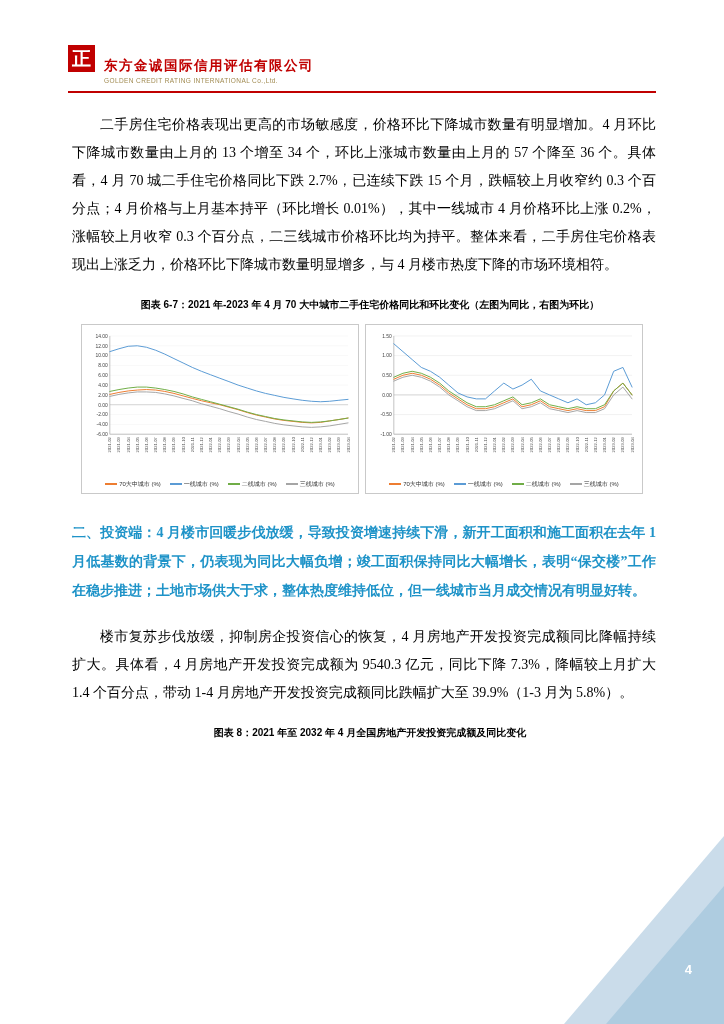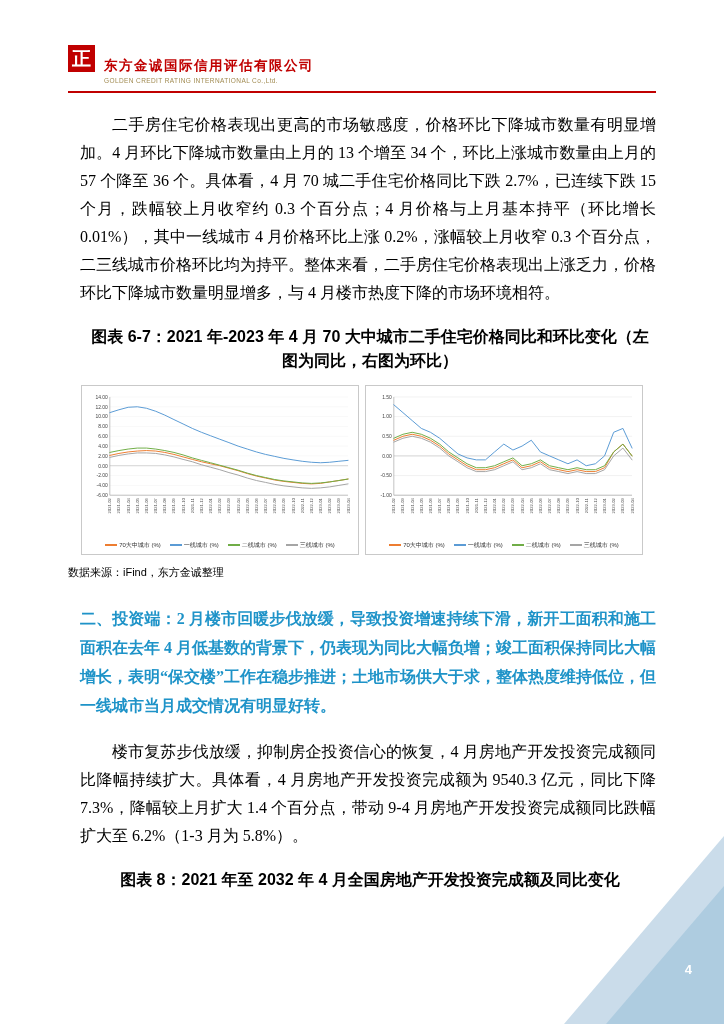"二手房住宅价格表现出更高的市场敏感度，价格环比下降城市数量有明显增加。4" .body-para { font-size: 16px -> 14px; margin: 18px 0 0 12px -> 18px 0 0 4px }
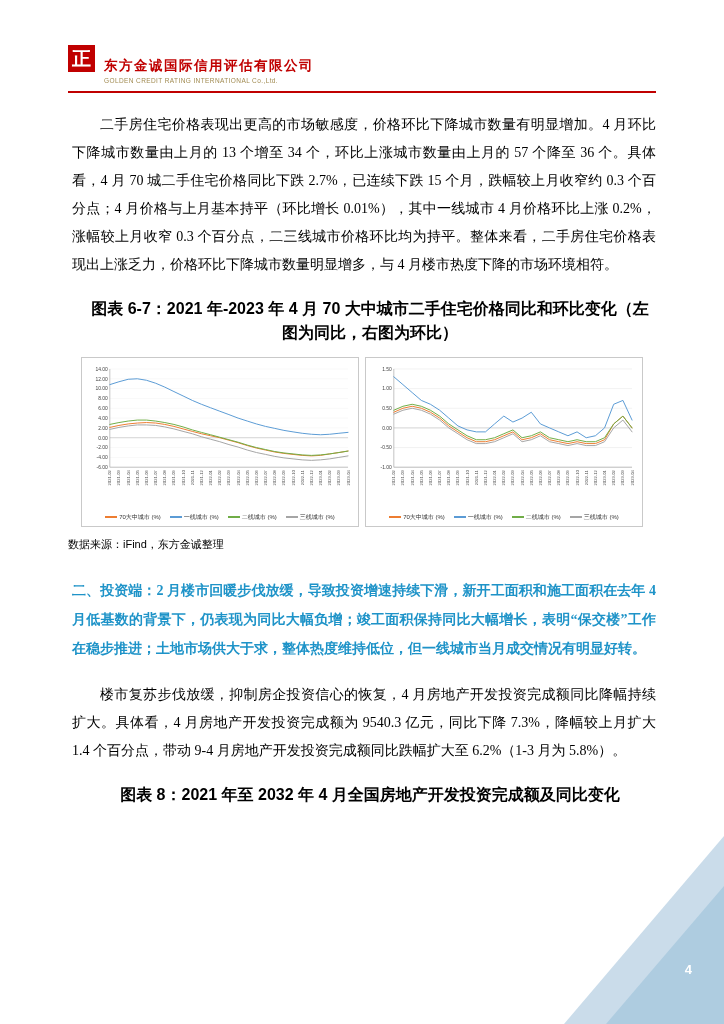"图表 6-7：2021 年-2023 年 4" .caption { font-size: 16px -> 10px }
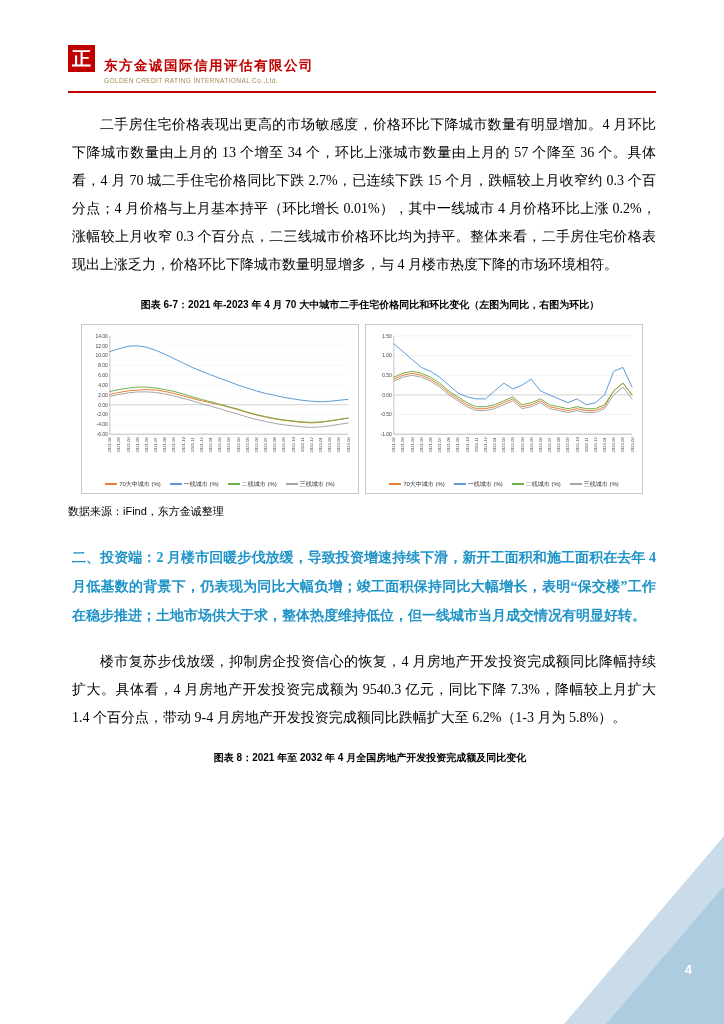"数据来源：iFind，东方金诚整理" p.source-note { html: <p>数据来源：iFind，东方金诚整理</p> -> none }
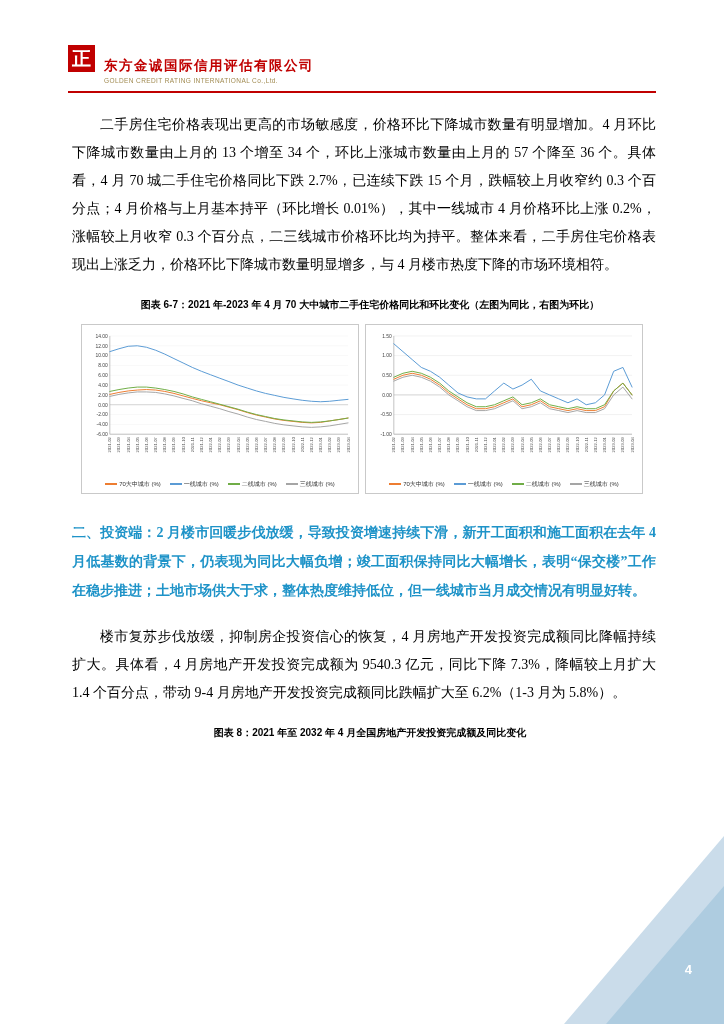"二、投资端：2" p.body-para { text: 2 月楼市回暖步伐放缓，导致投资增速持续下滑，新开工面积和施工面积在去年 4 -> 4 月楼市回暖步伐放缓，导致投资增速持续下滑，新开工面积和施工面积在去年 1 }
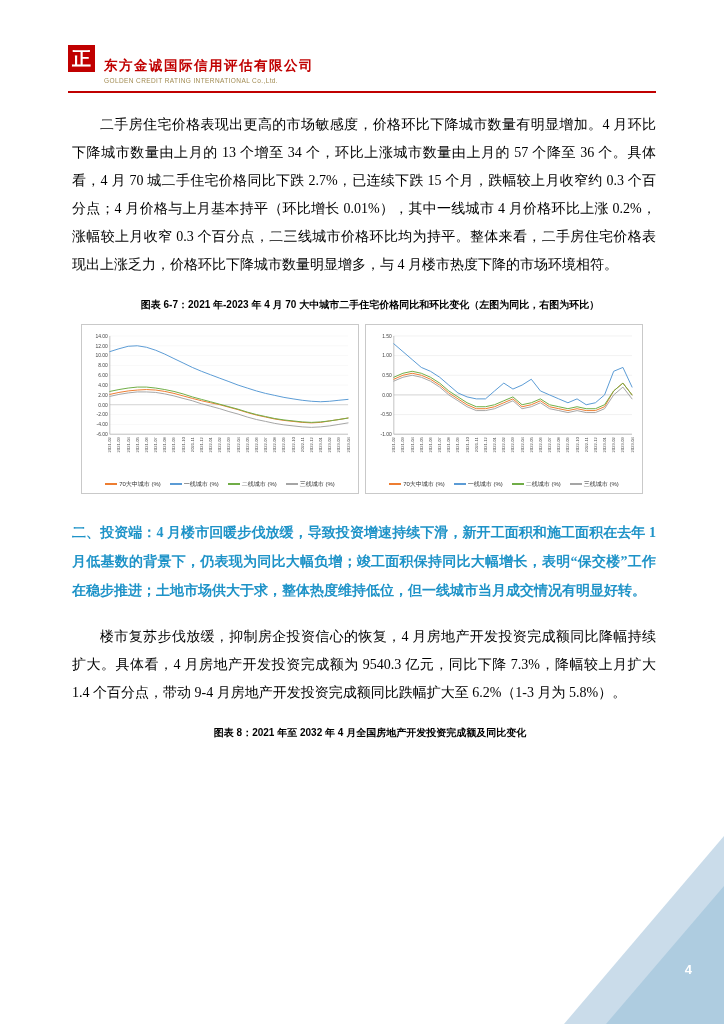"楼市复苏步伐放缓，抑制房企投资信心的恢复，4" p.body-para { text: 9-4 月房地产开发投资完成额同比跌幅扩大至 6.2% -> 1-4 月房地产开发投资完成额同比跌幅扩大至 39.9% }
